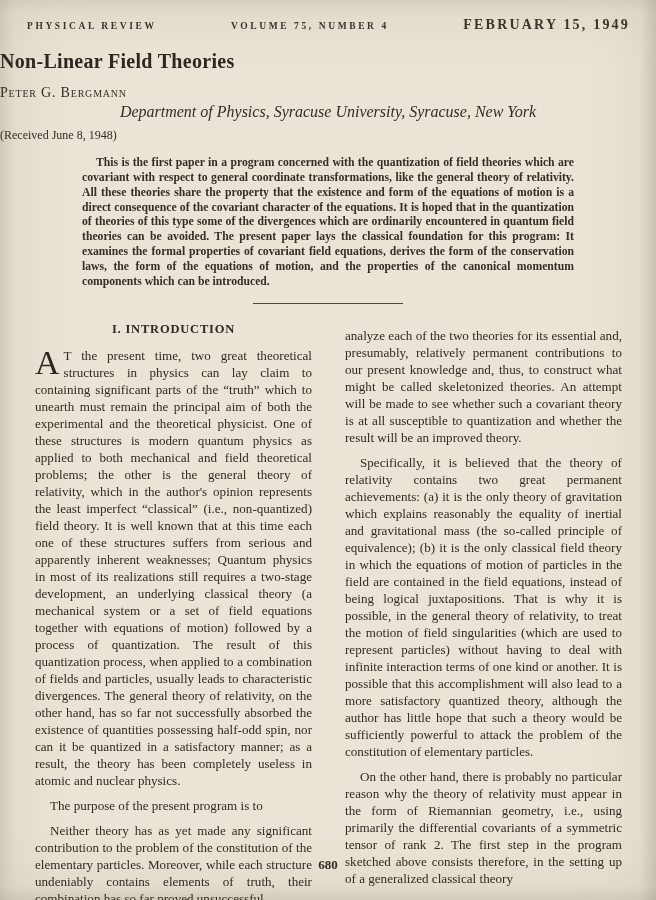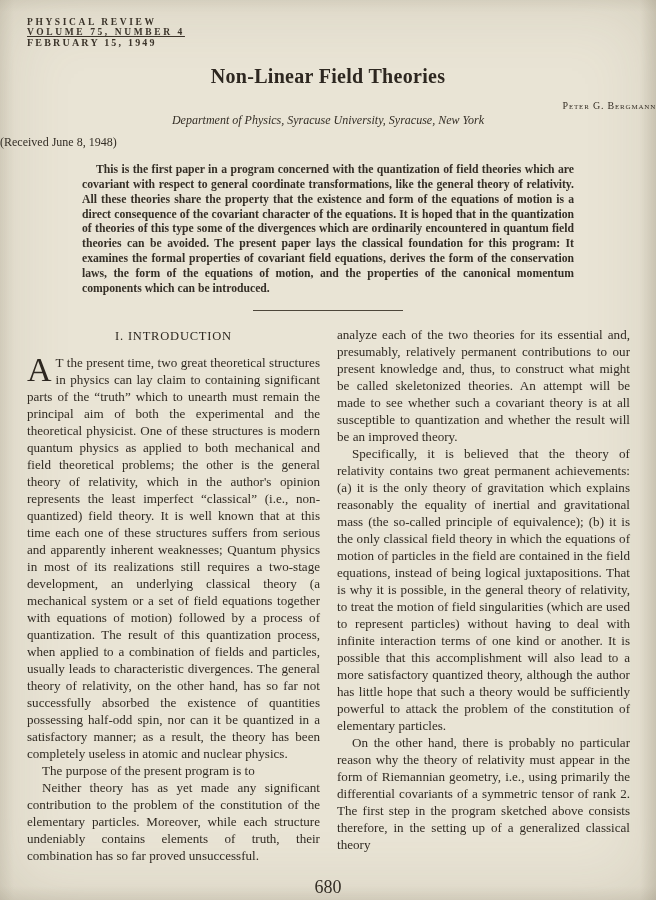"PHYSICAL REVIEW" .masthead { flex-direction: column -> none }
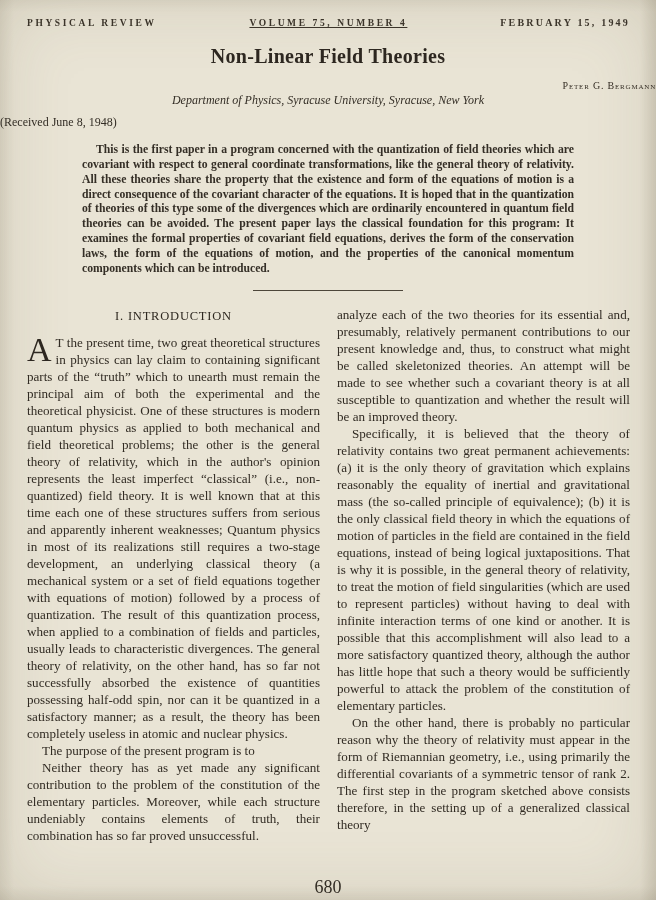"VOLUME 75, NUMBER 4" .masthead .m-center { text-decoration: underline -> none }
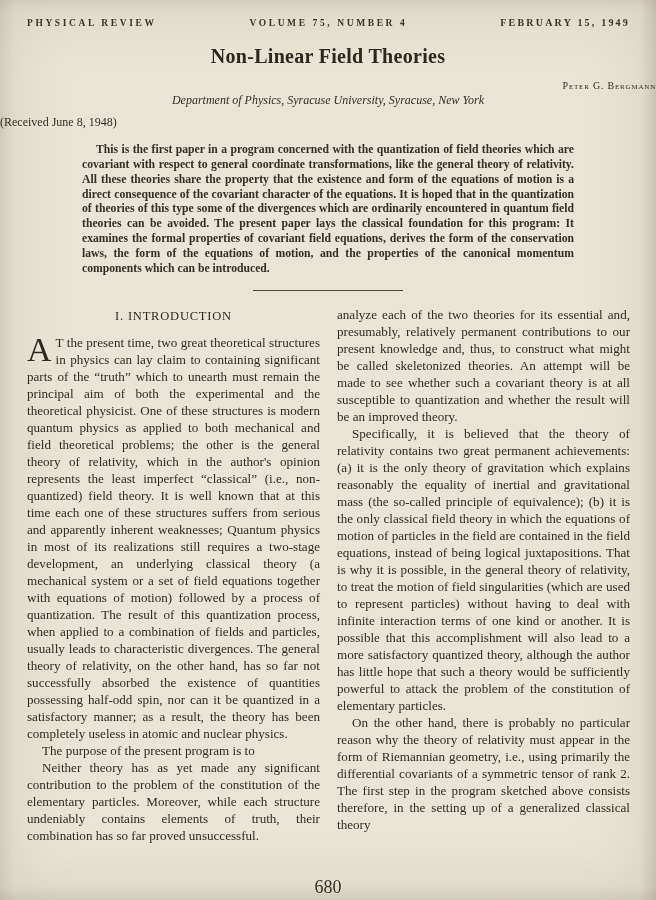"FEBRUARY 15, 1949" .masthead .m-right { font-size: 10px -> 14px }
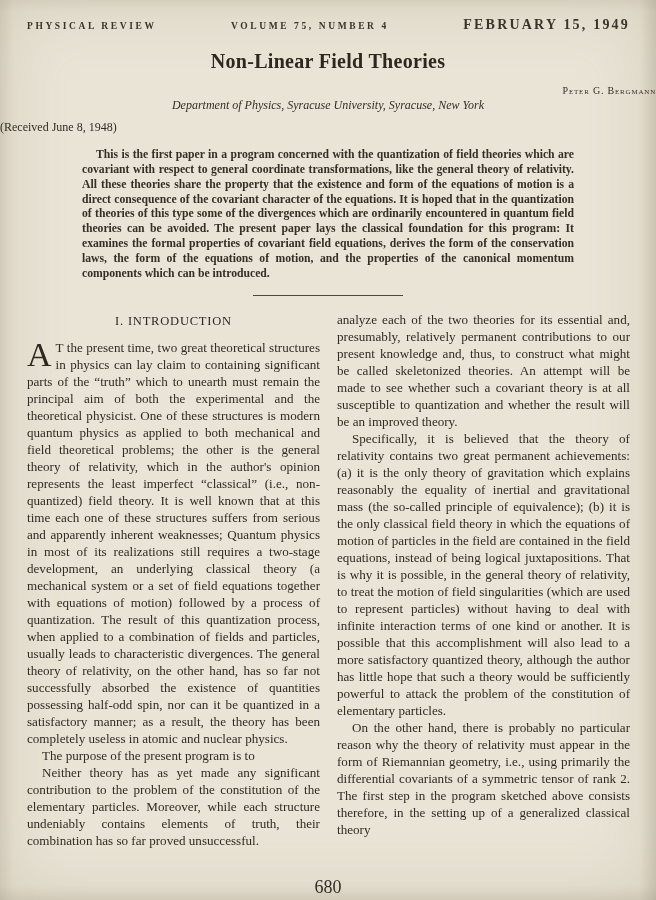"Non-Linear Field Theories" .title { text-align: center -> left }
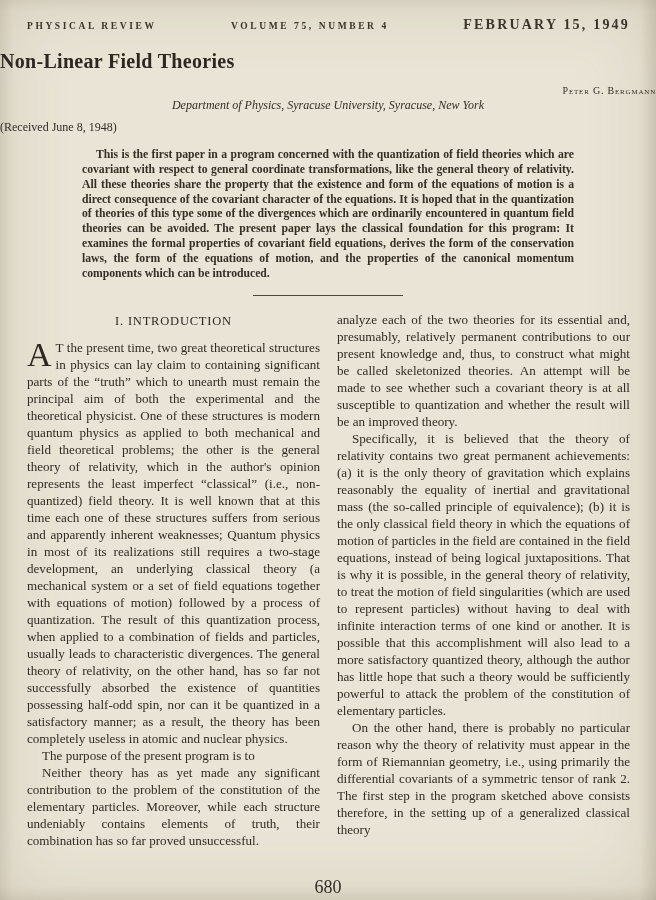"Peter G. Bergmann" .author { font-size: 10px -> 14px; text-align: right -> left }
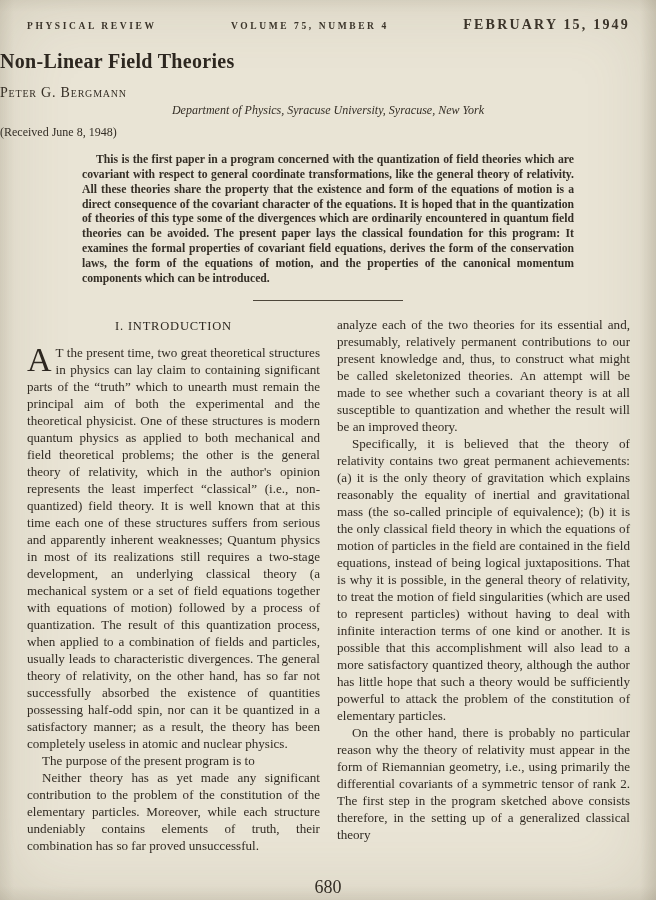"Department of Physics, Syracuse" .affiliation { font-size: 12px -> 16px }
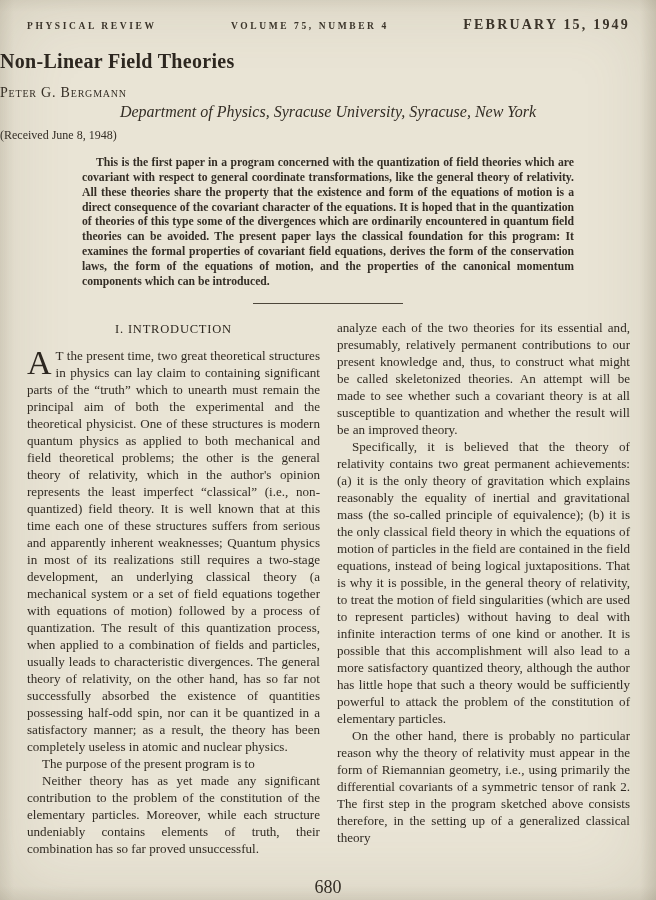"I. INTRODUCTION" .section-heading { font-weight: 400 -> 700 }
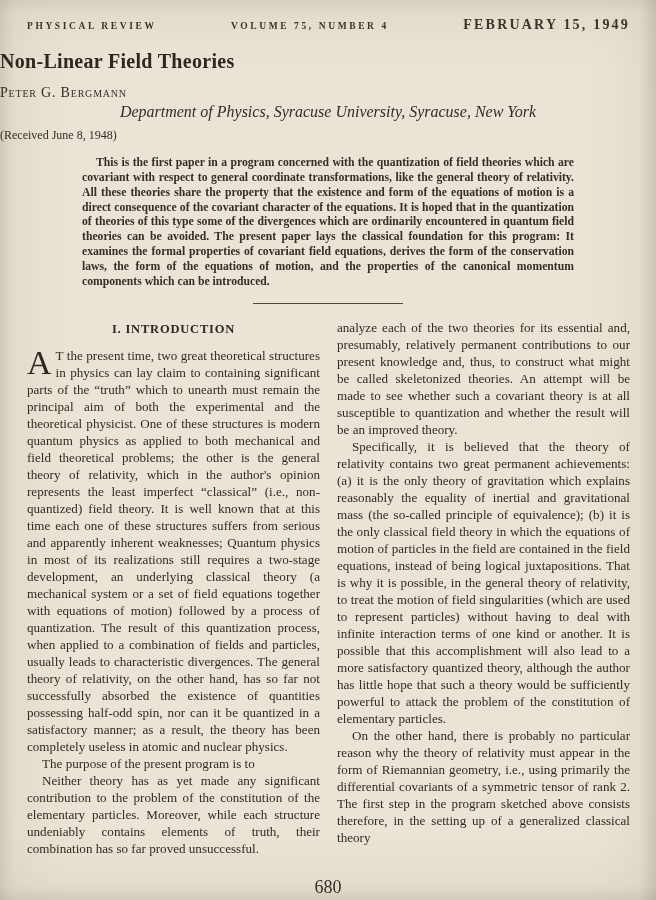"analyze each of the two" .col p { margin: 0 -> 8px }
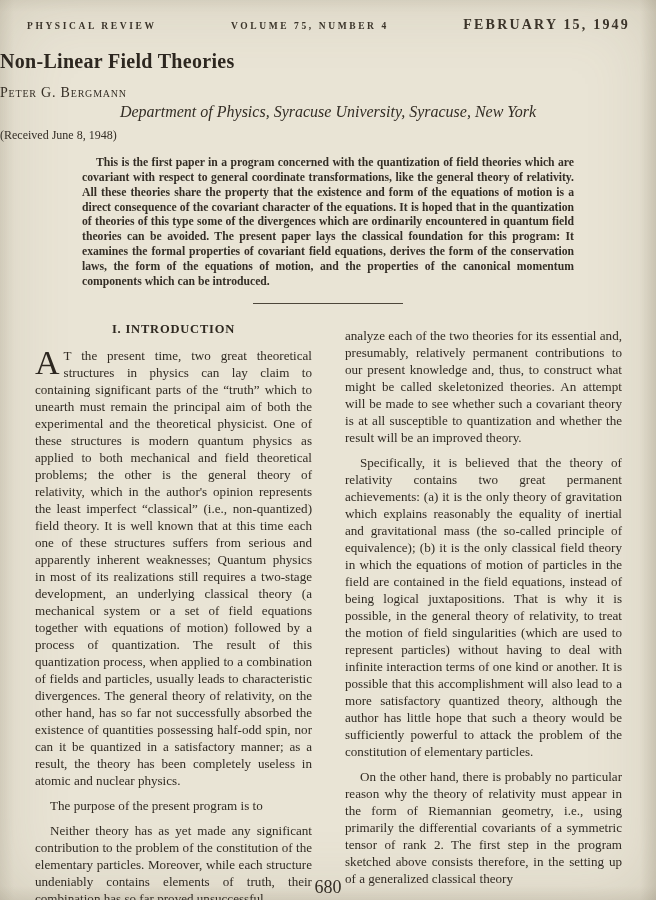"680" .page-number { bottom: 2px -> 27px; font-size: 18px -> 13px; font-weight: none -> bold }
